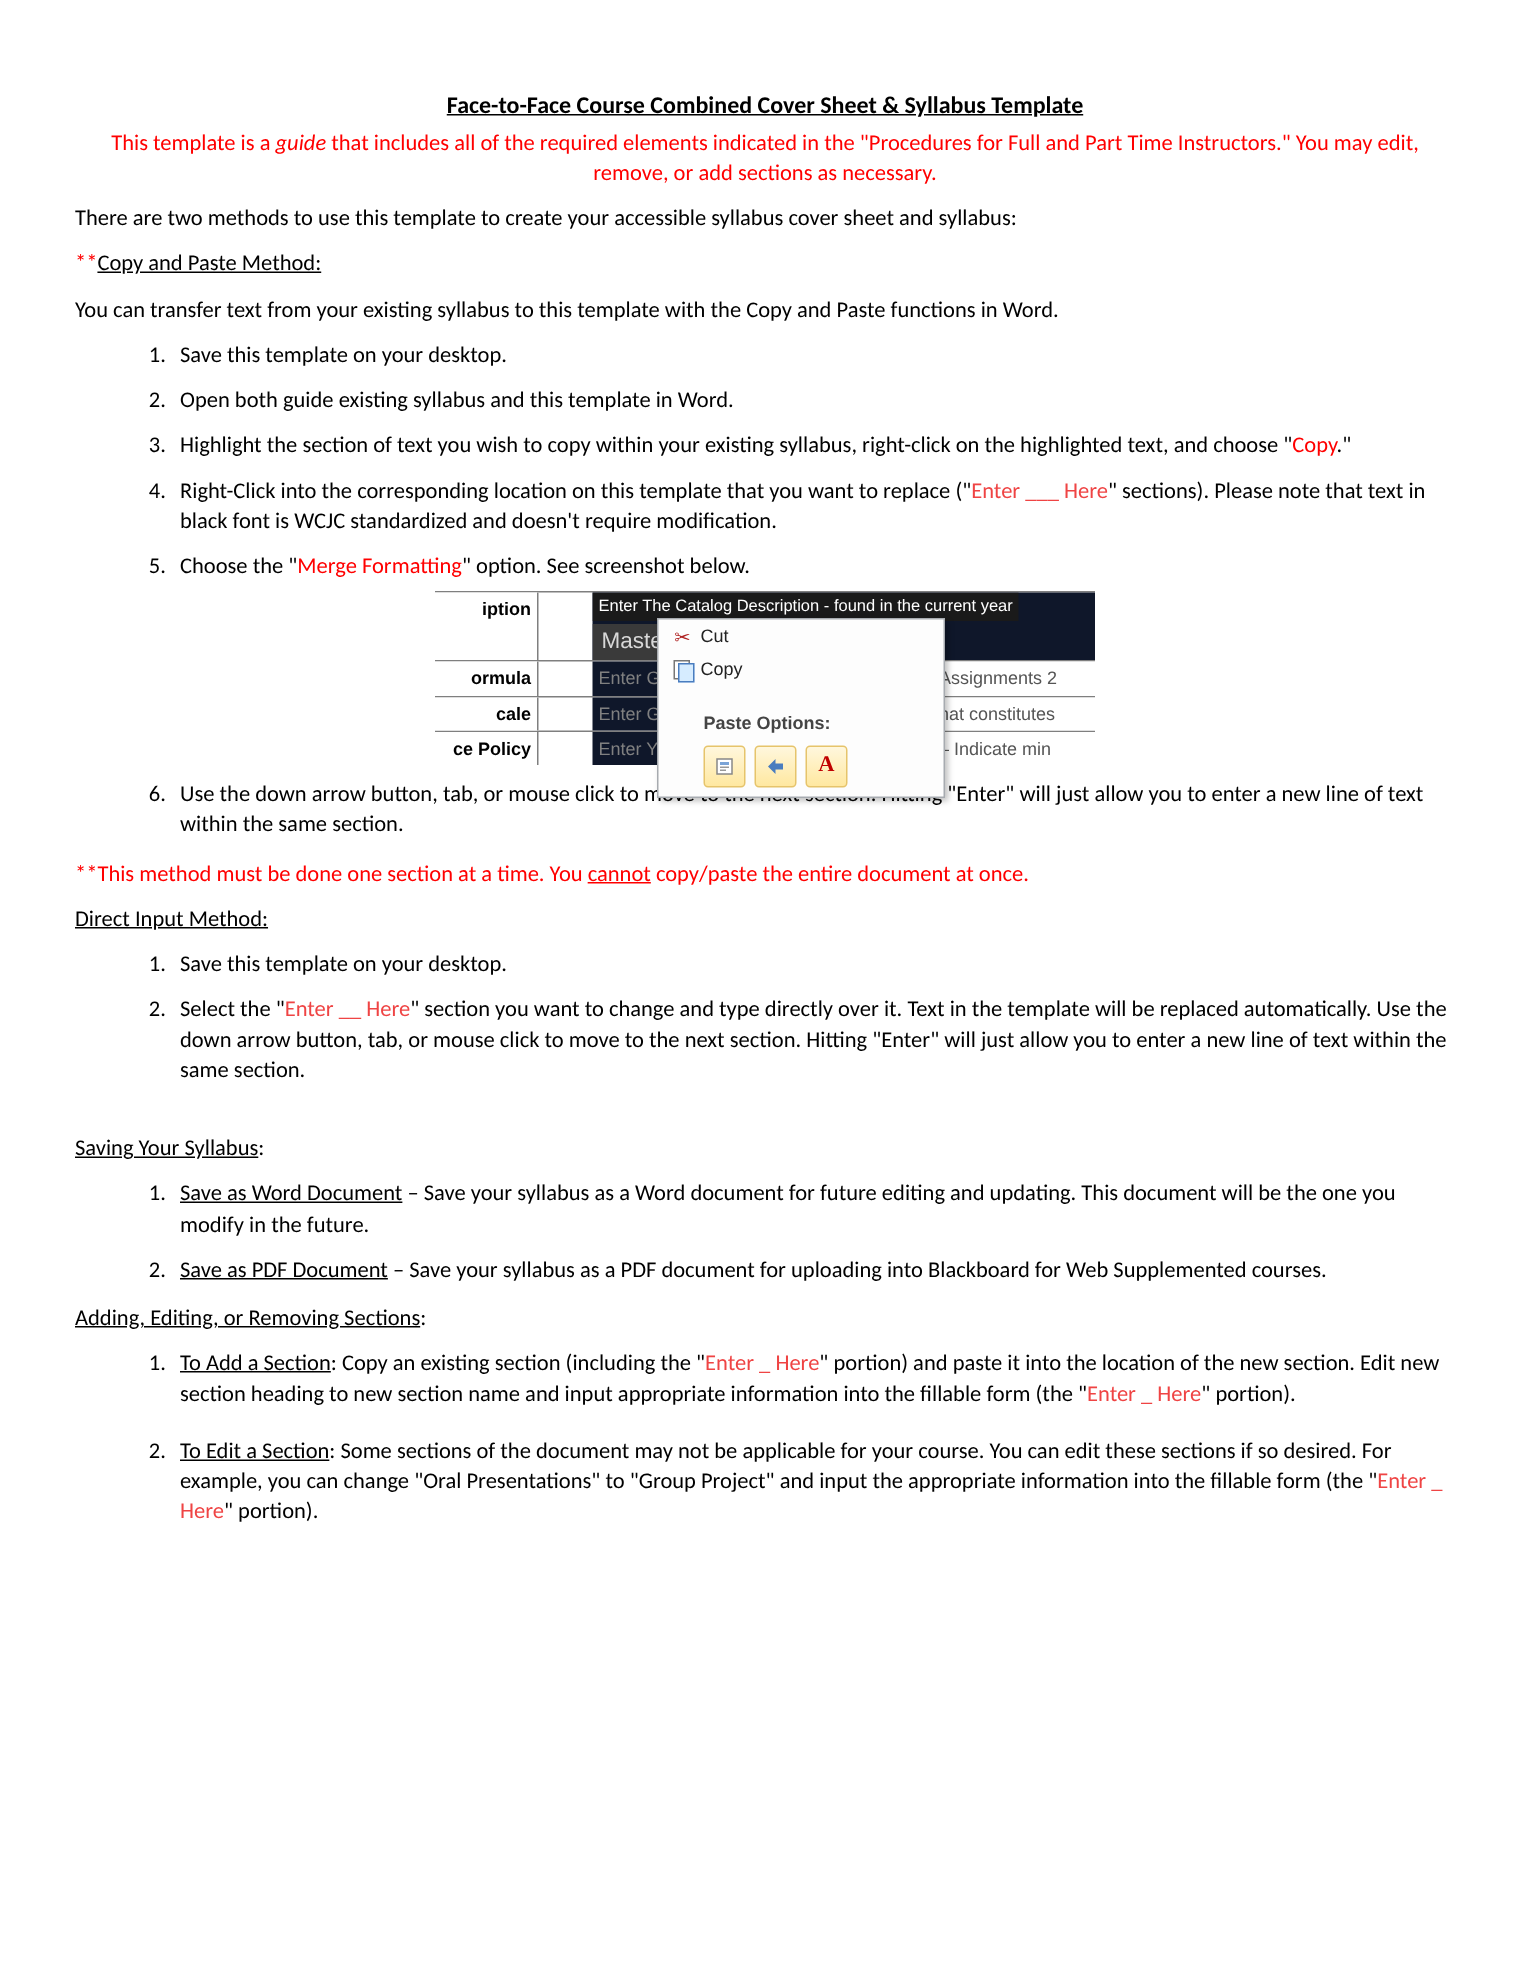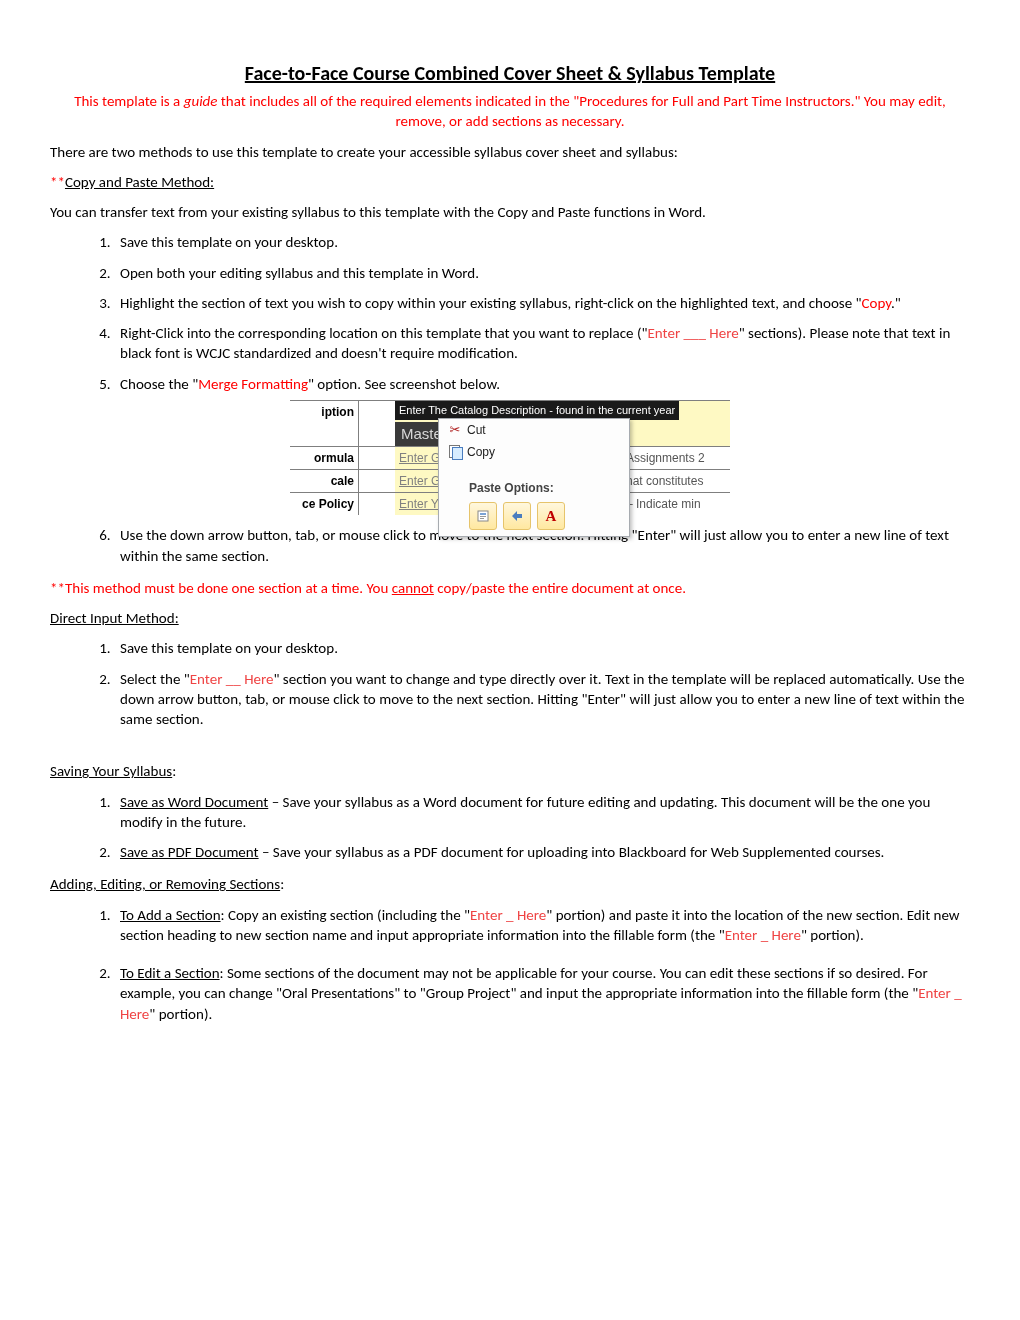"Face-to-Face Course Combined Cover Sheet" .subtitle { font-size: 20px -> 16px }
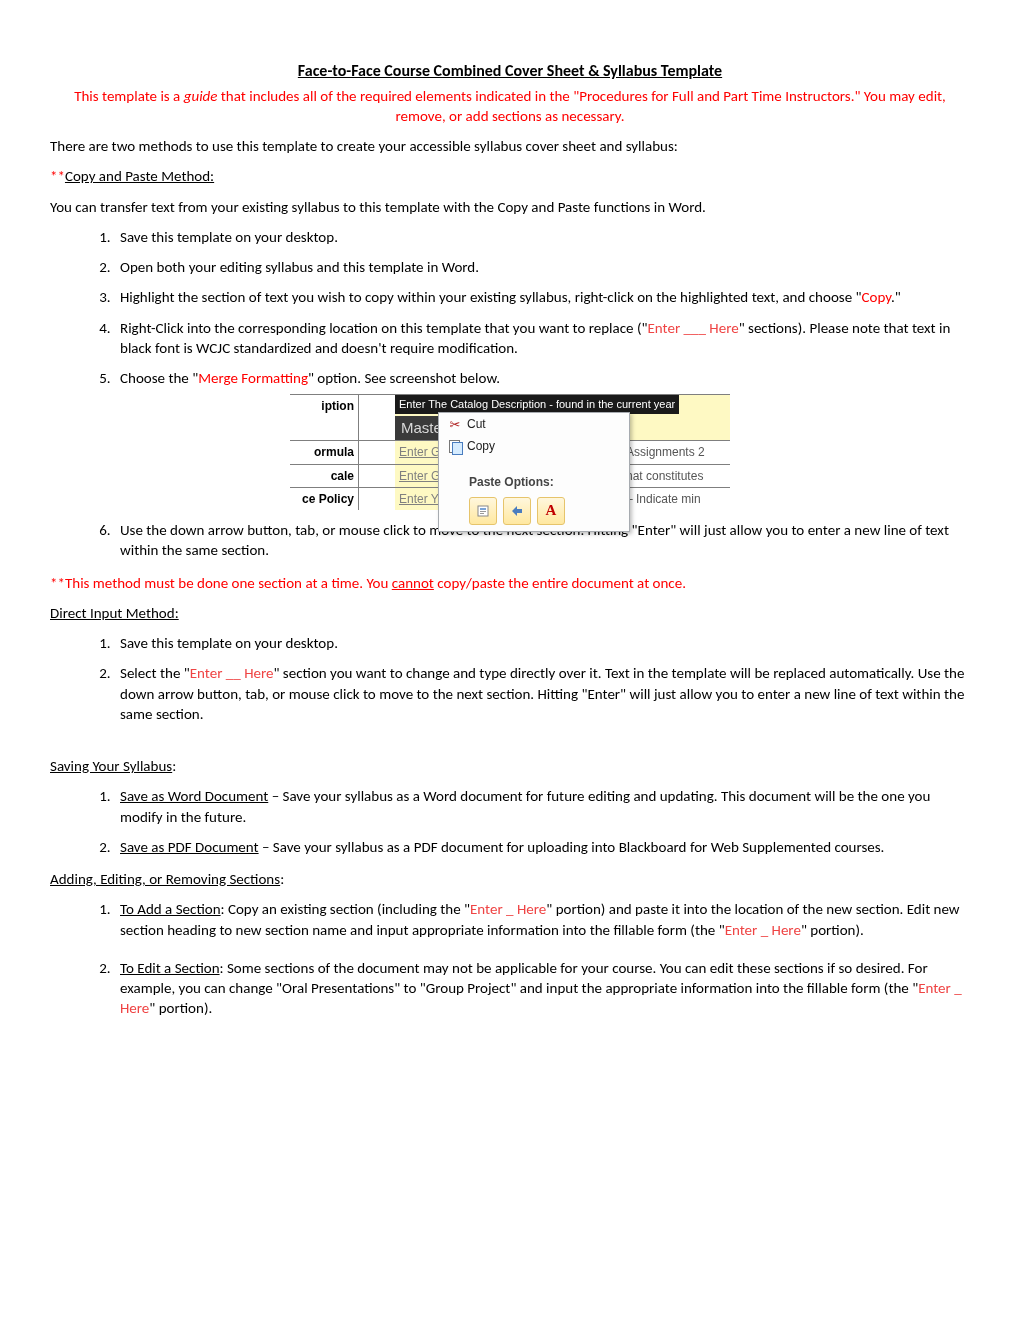"Open both your editing syllabus" li { text: your editing -> guide existing }
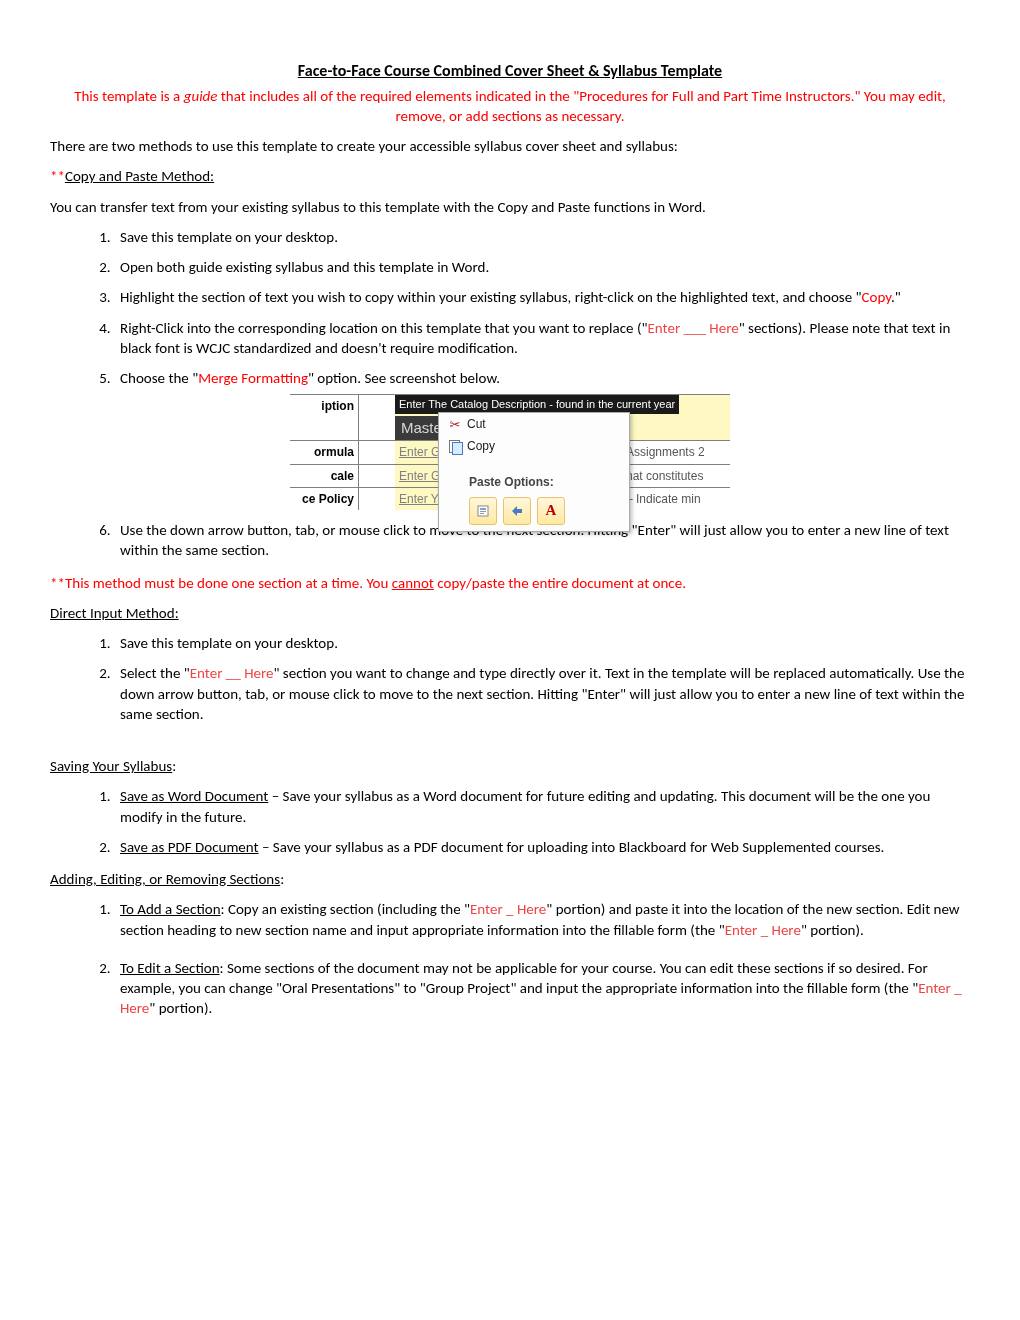"Enter The Catalog Description -" .illus-mid { background: #fef9c3 -> #0f172a; text-decoration: underline -> none }
